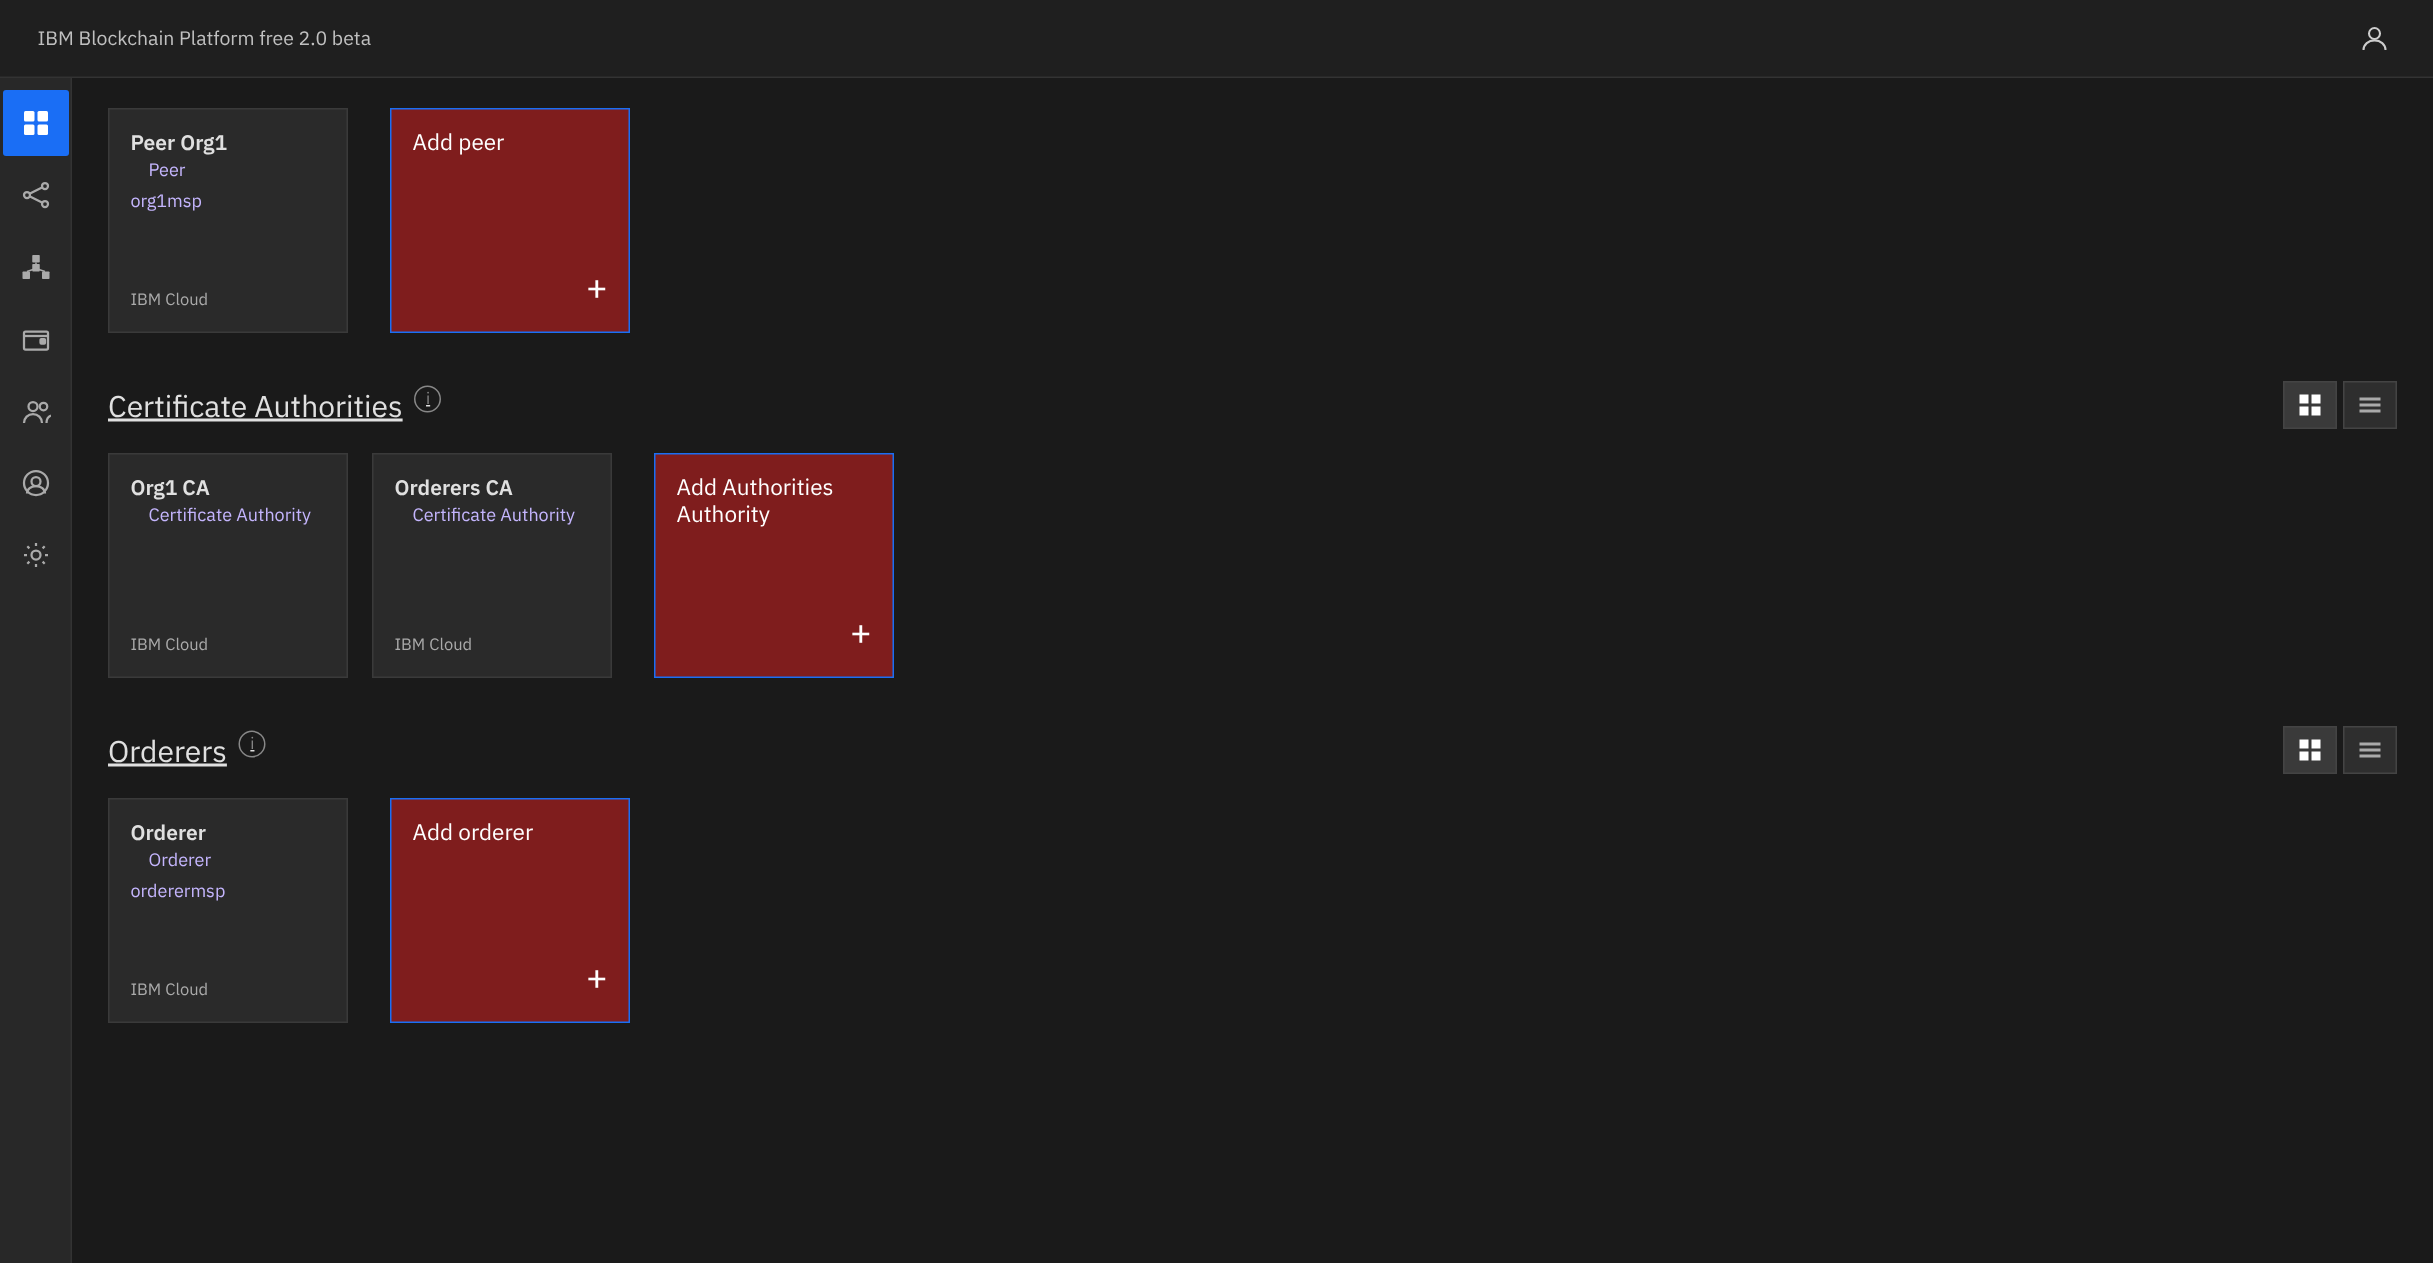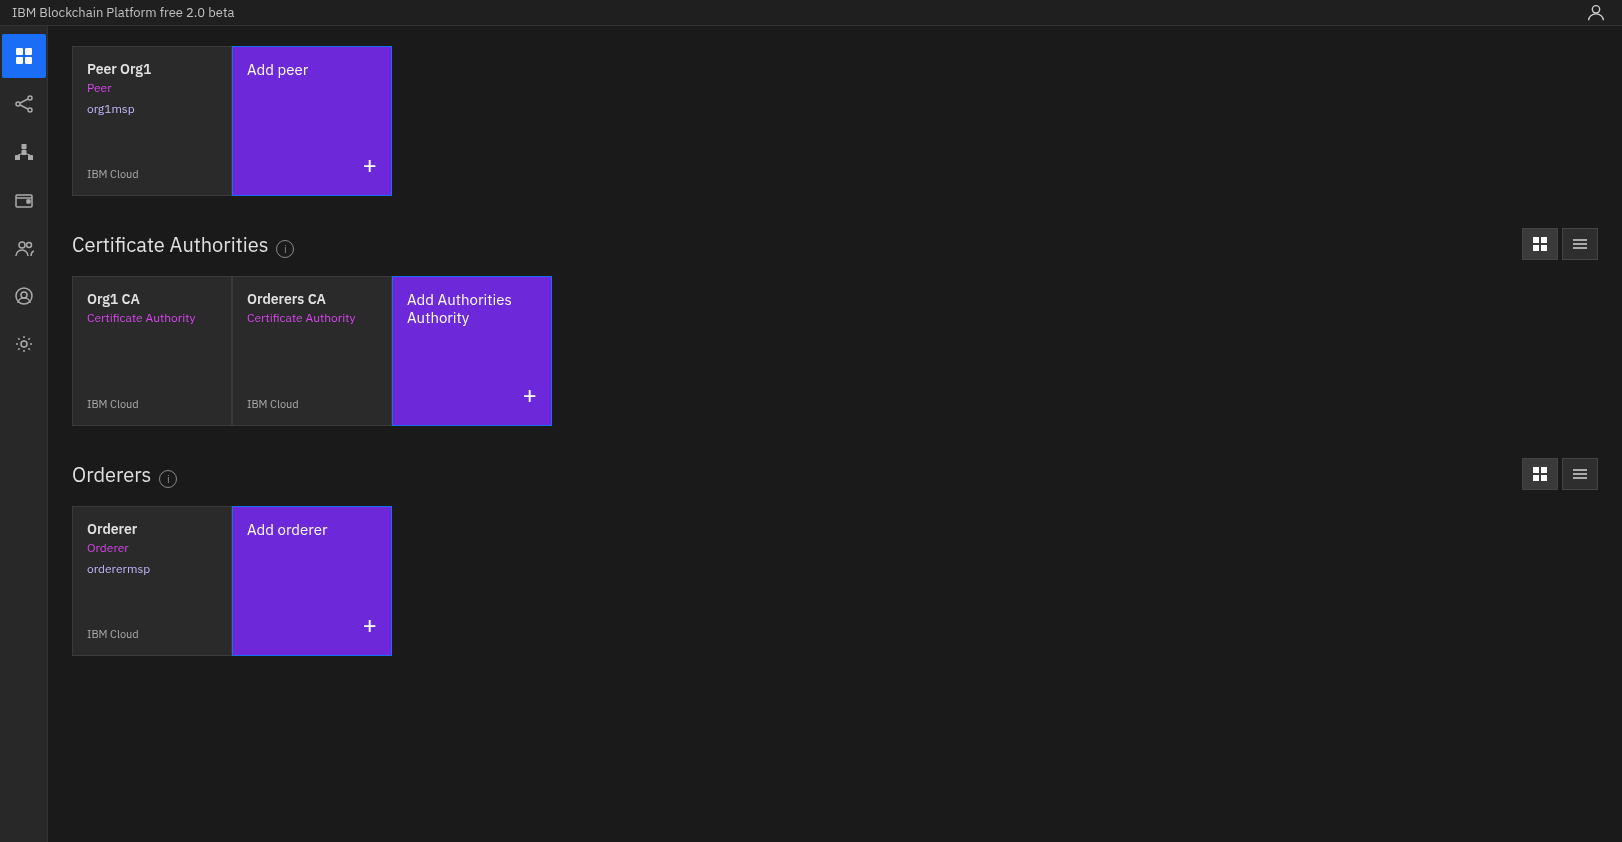"IBM Blockchain Platform free 2.0" .topbar { height: 26px -> 52px; padding: 0 12px -> 0 25px }
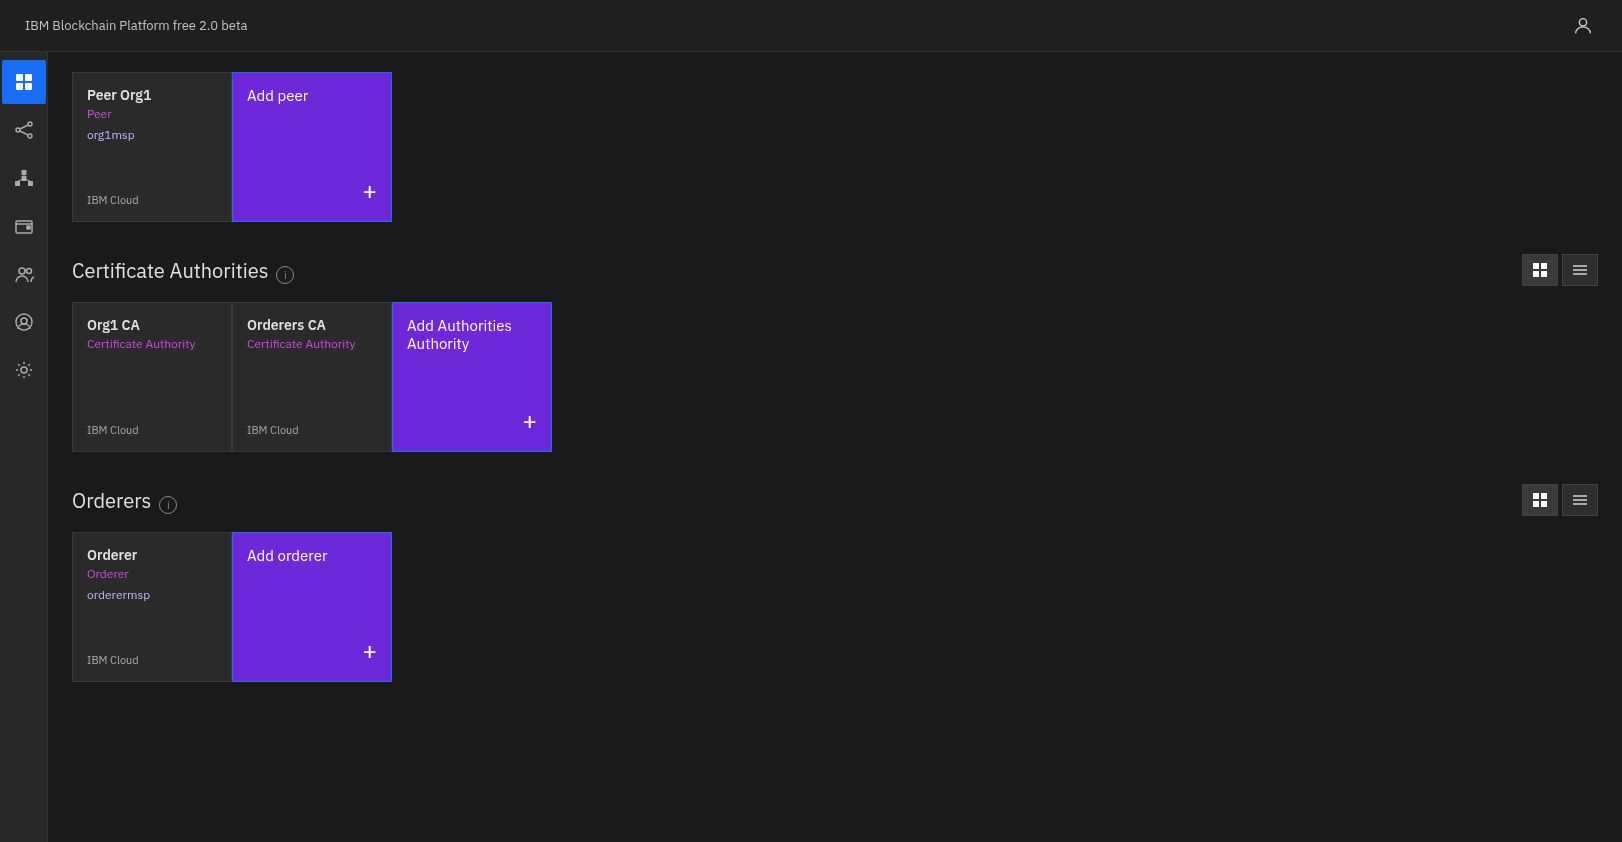"Peer Org1" .cards-grid { gap: 0 -> 16px }
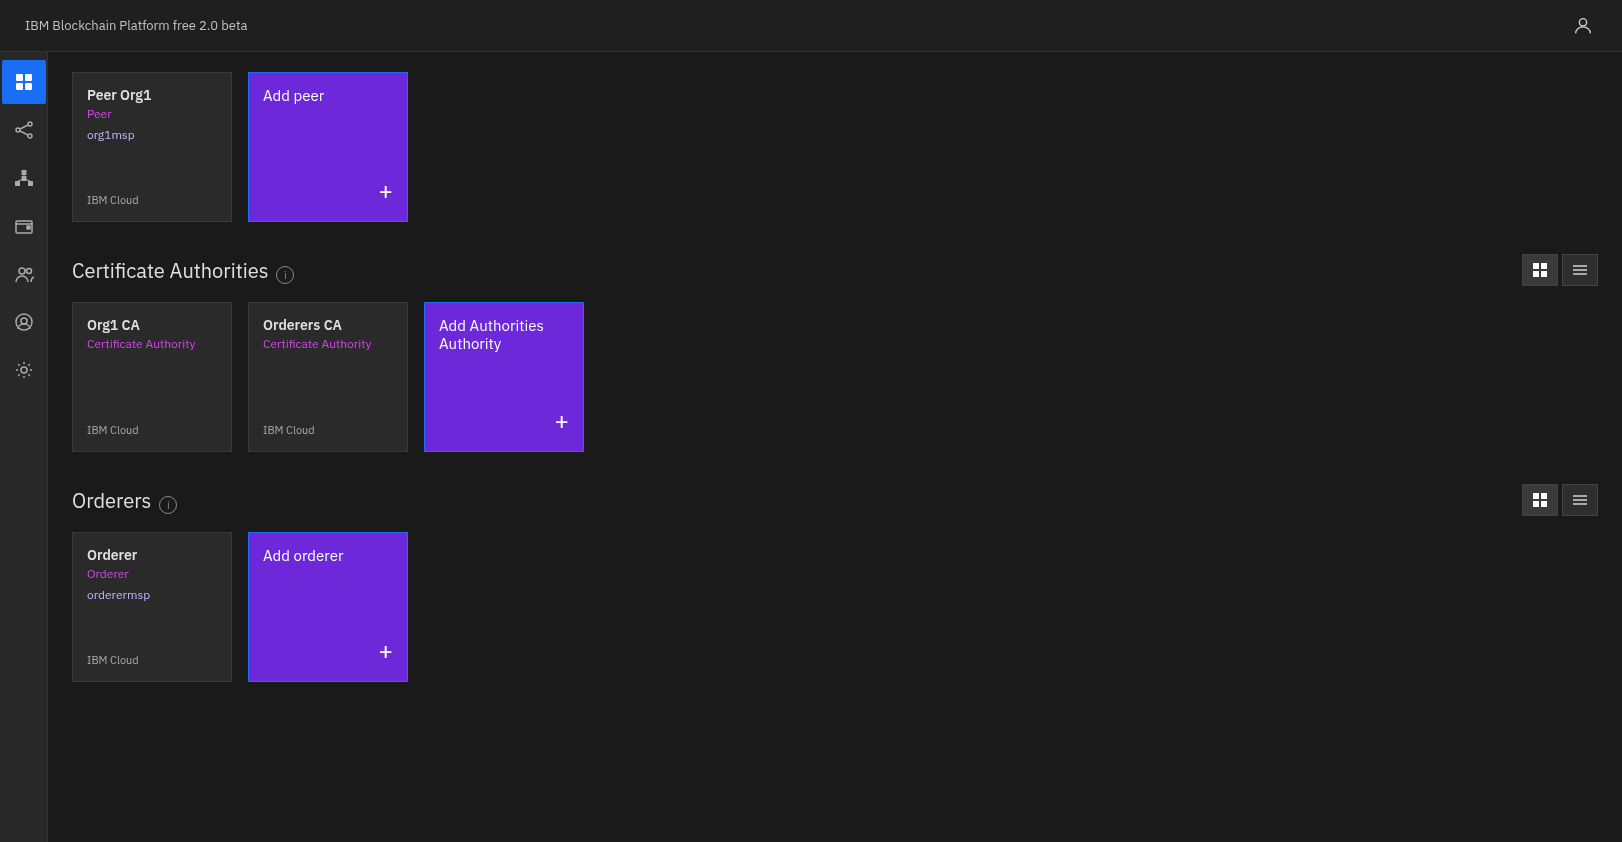"Add peer" .card-add { background: #6d28d9 -> #7f1d1d; margin-left: none -> 12px }
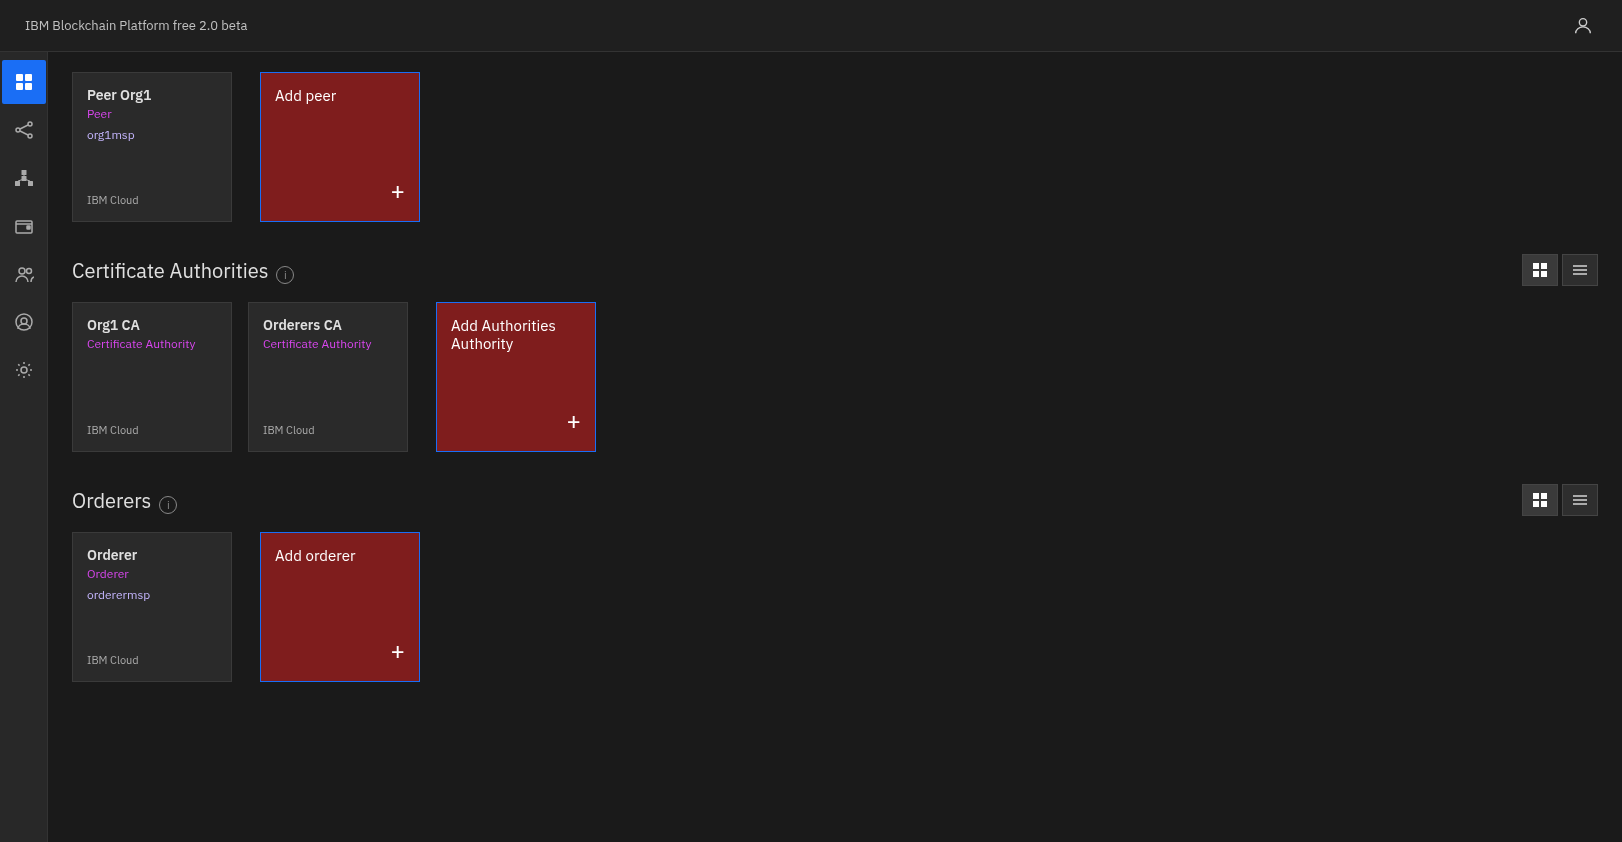"Peer" .card-type { color: #d946ef -> #c4b5fd; margin-left: none -> 12px }
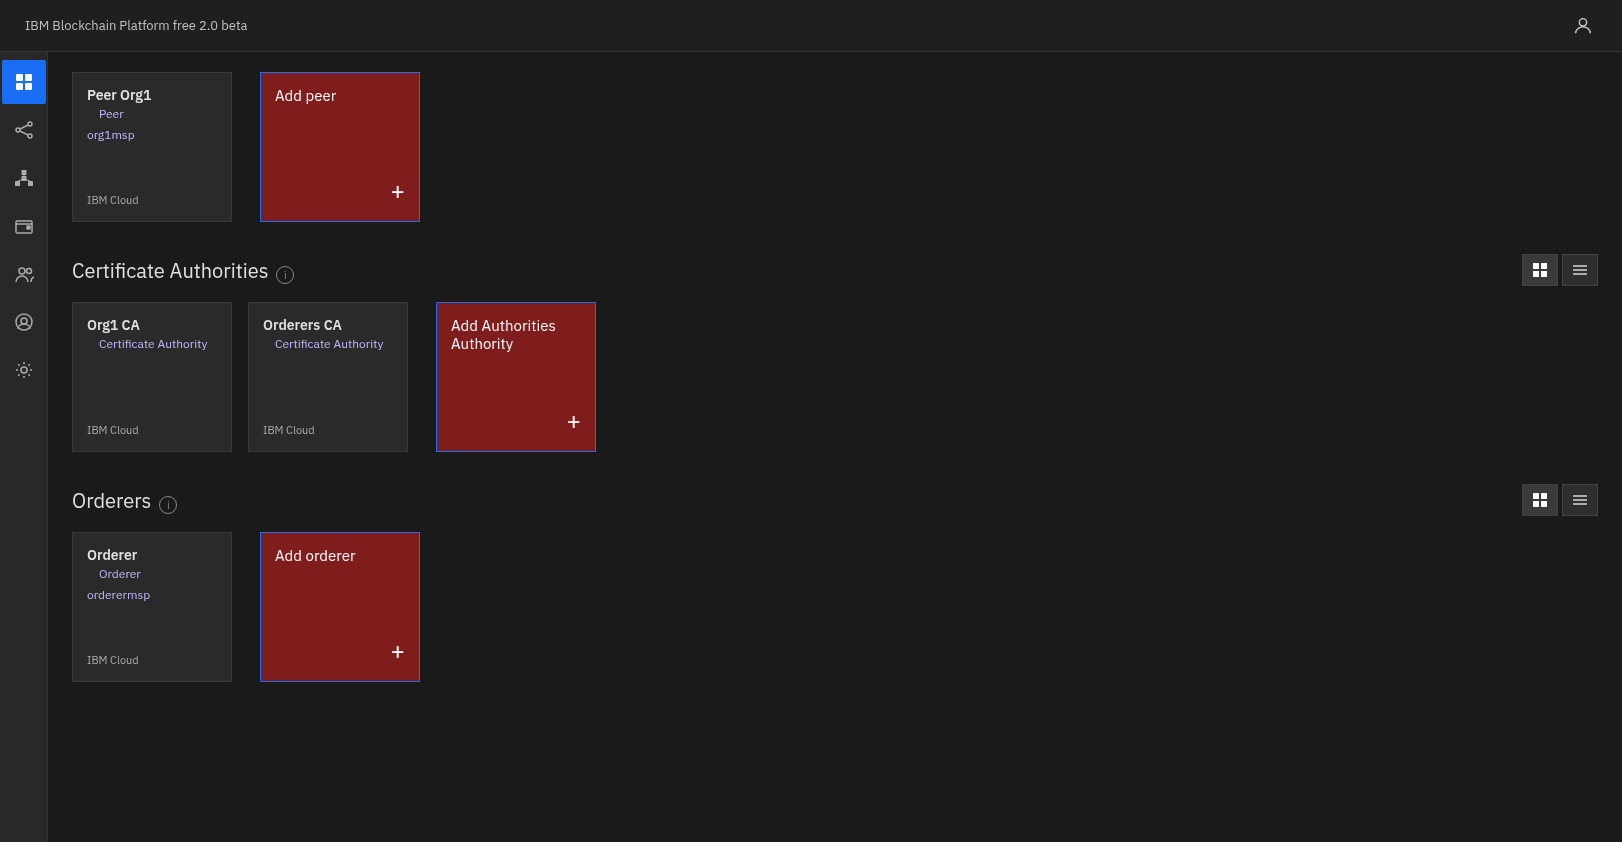"Certificate Authorities" .section-title-row { align-items: flex-end -> flex-start; text-decoration: none -> underline }
